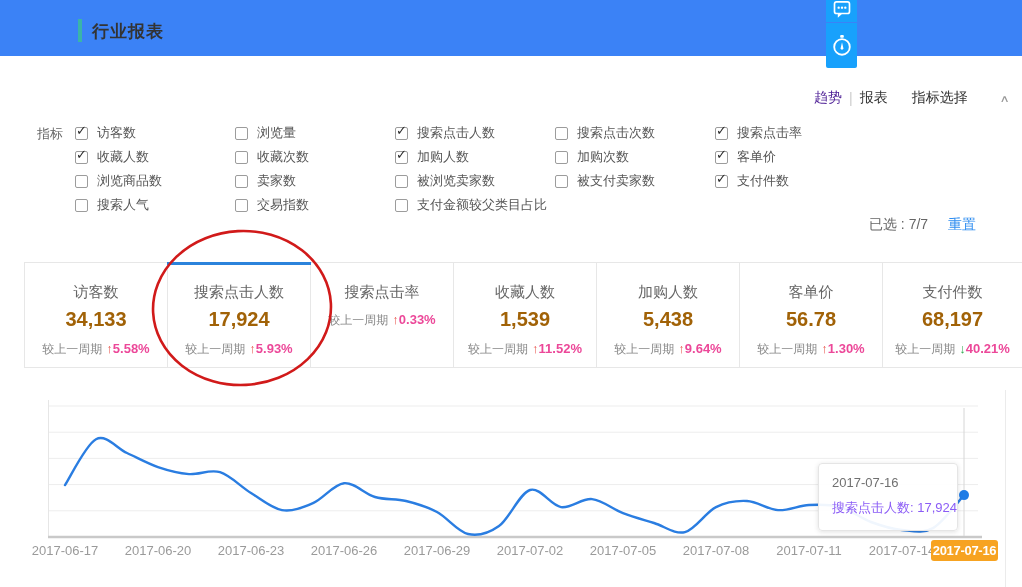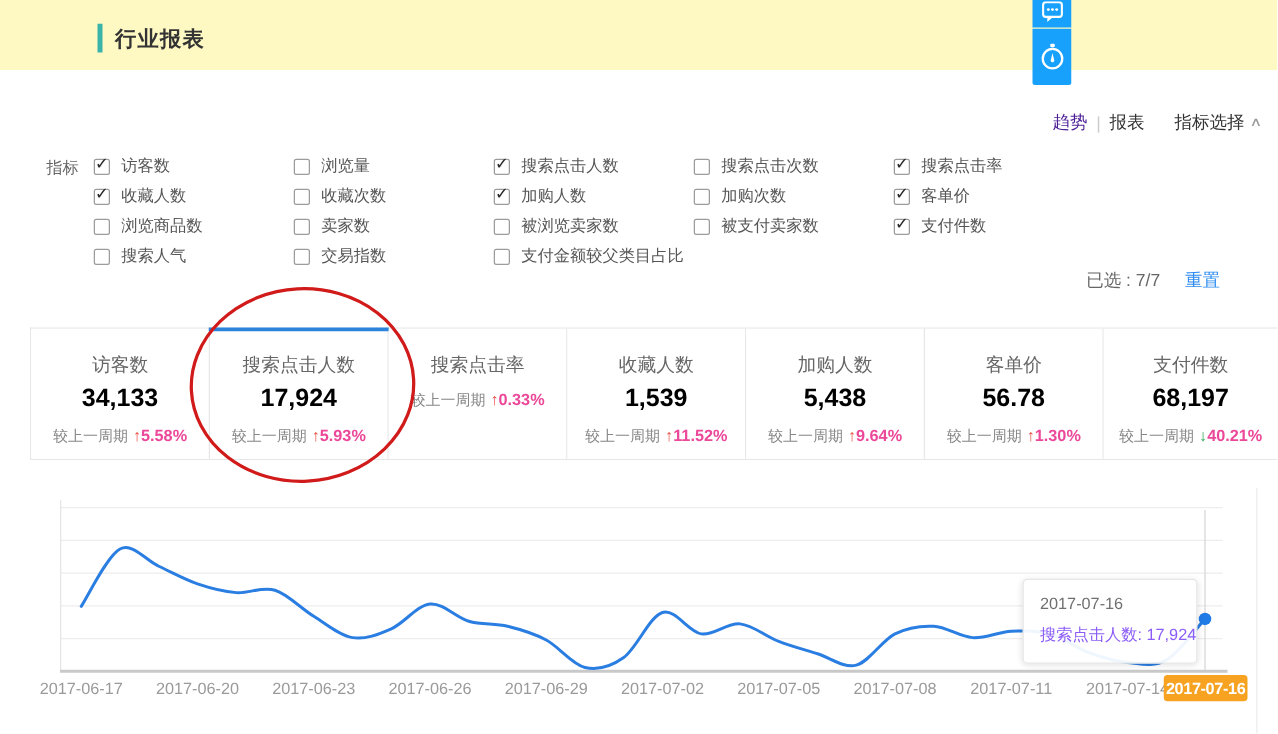"行业报表" .header { background: #fef9c3 -> #3b82f6 }
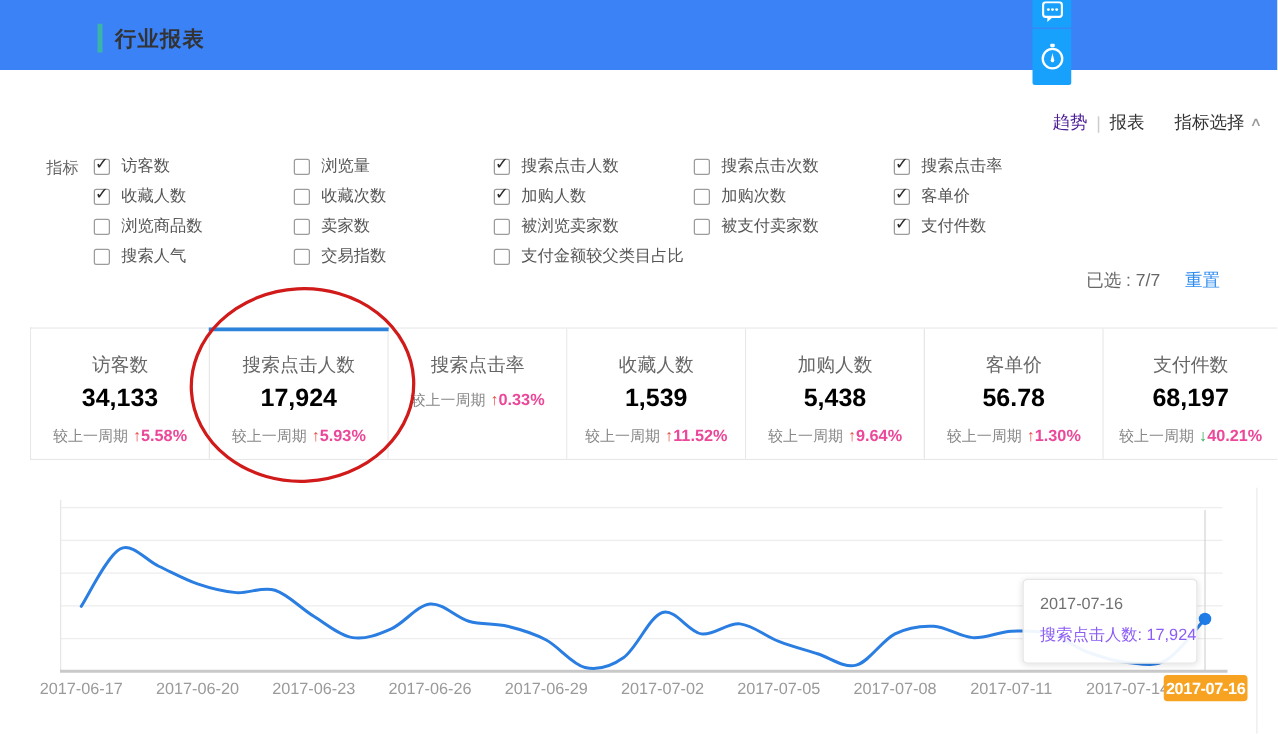"指标选择" .ind-sel { gap: none -> 28px }
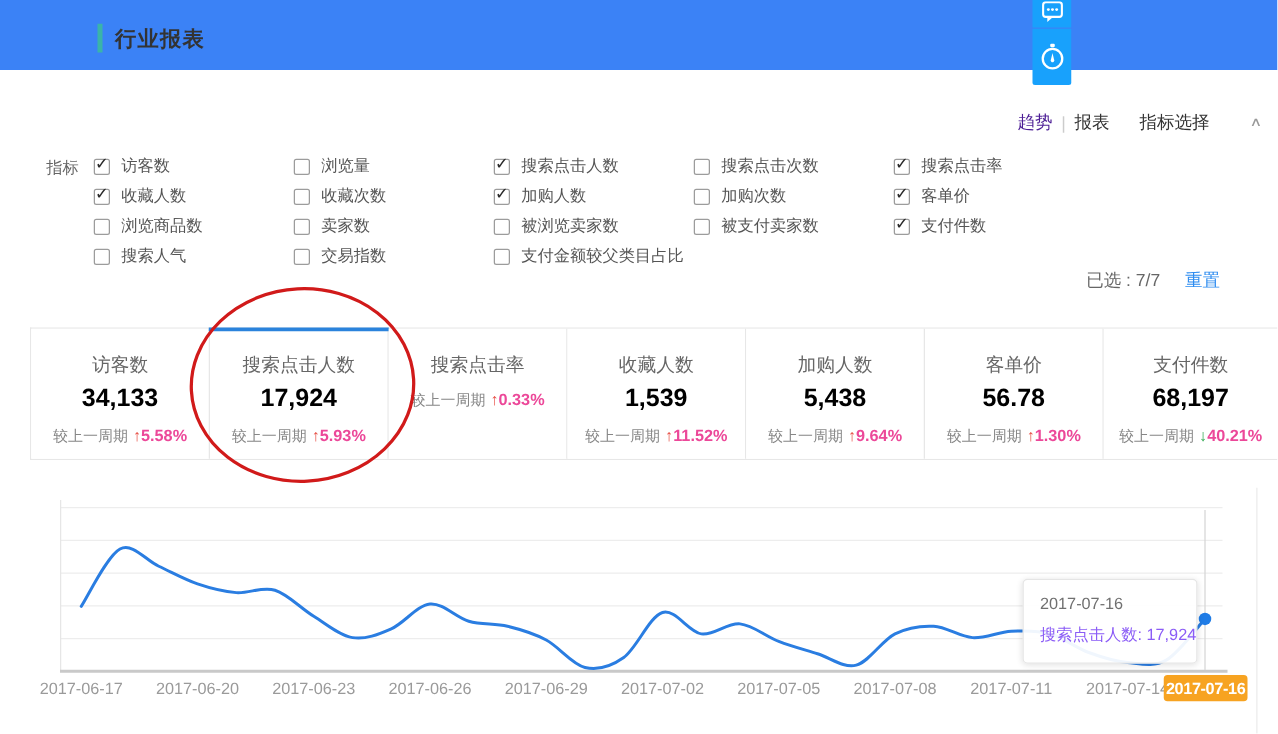"34,133" .c-value { color: #000000 -> #a16207 }
